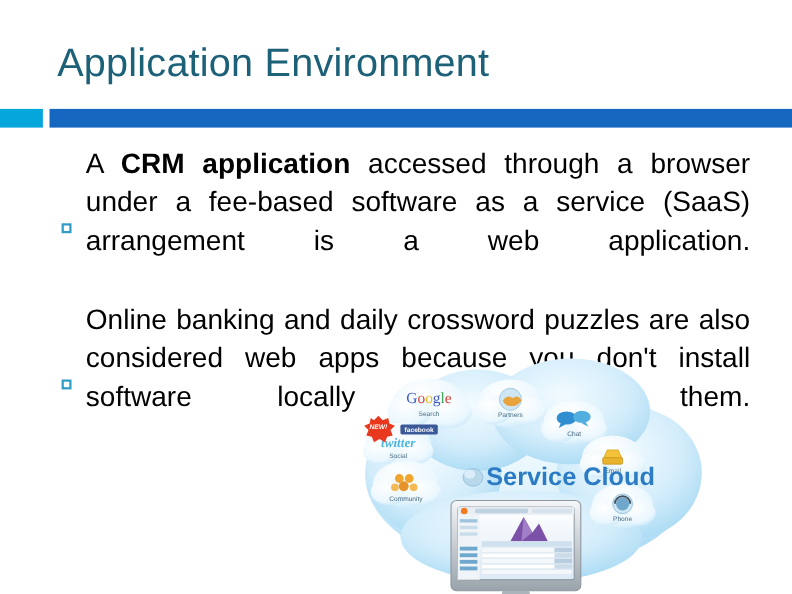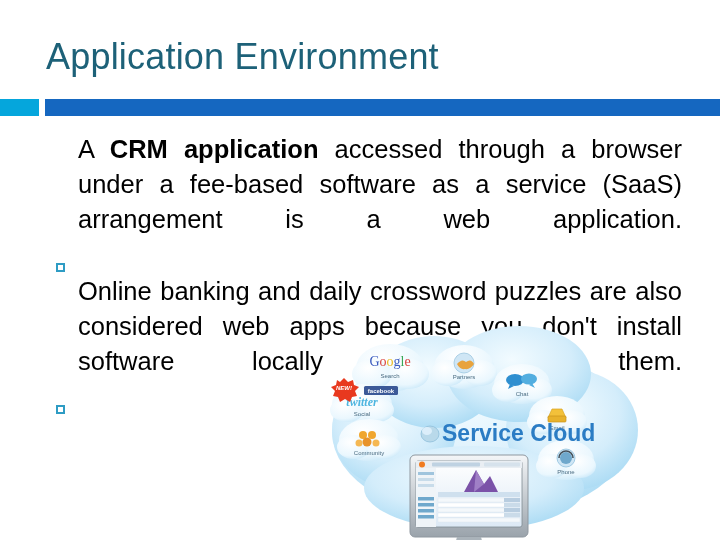"Application Environment" .title { left: 46px -> 52px }
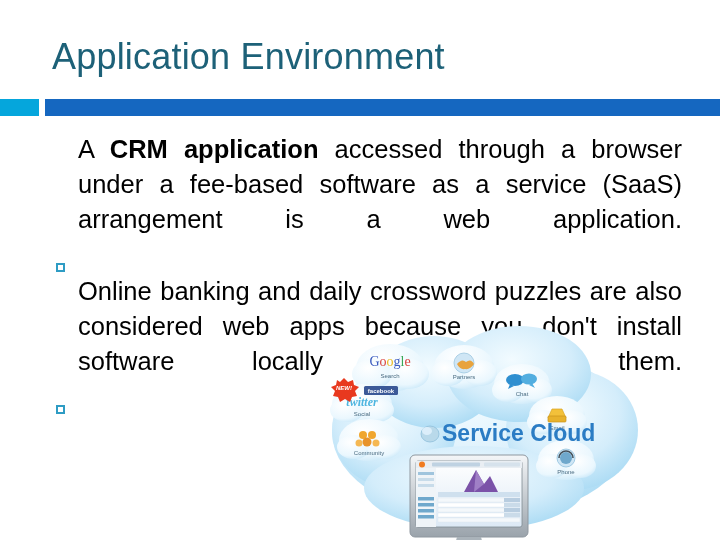"A CRM application accessed through" .bullet-row { align-items: flex-end -> center }
